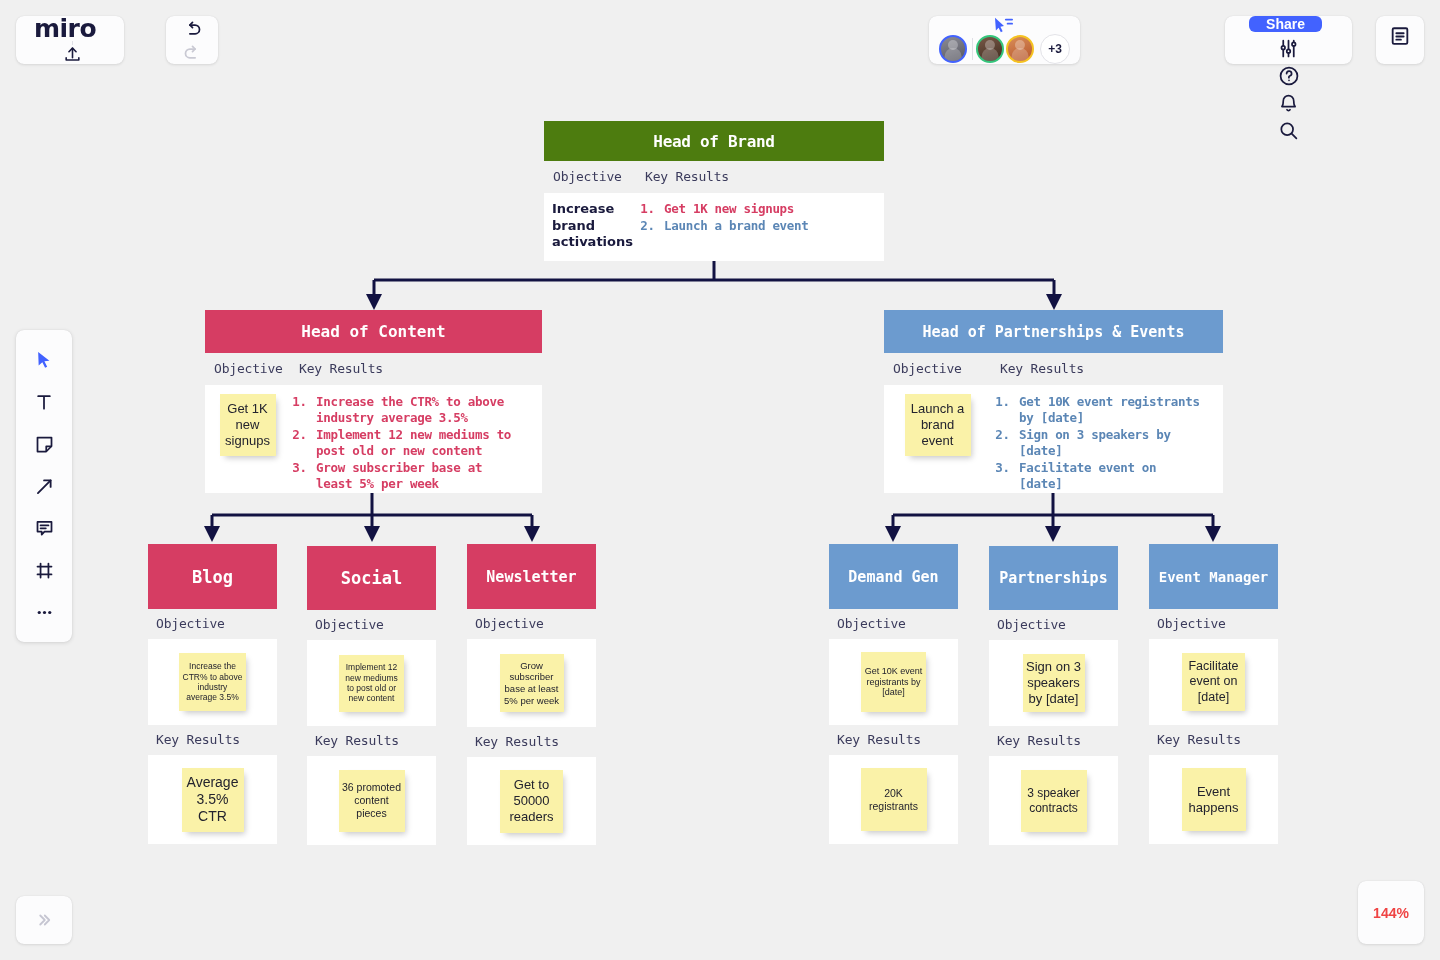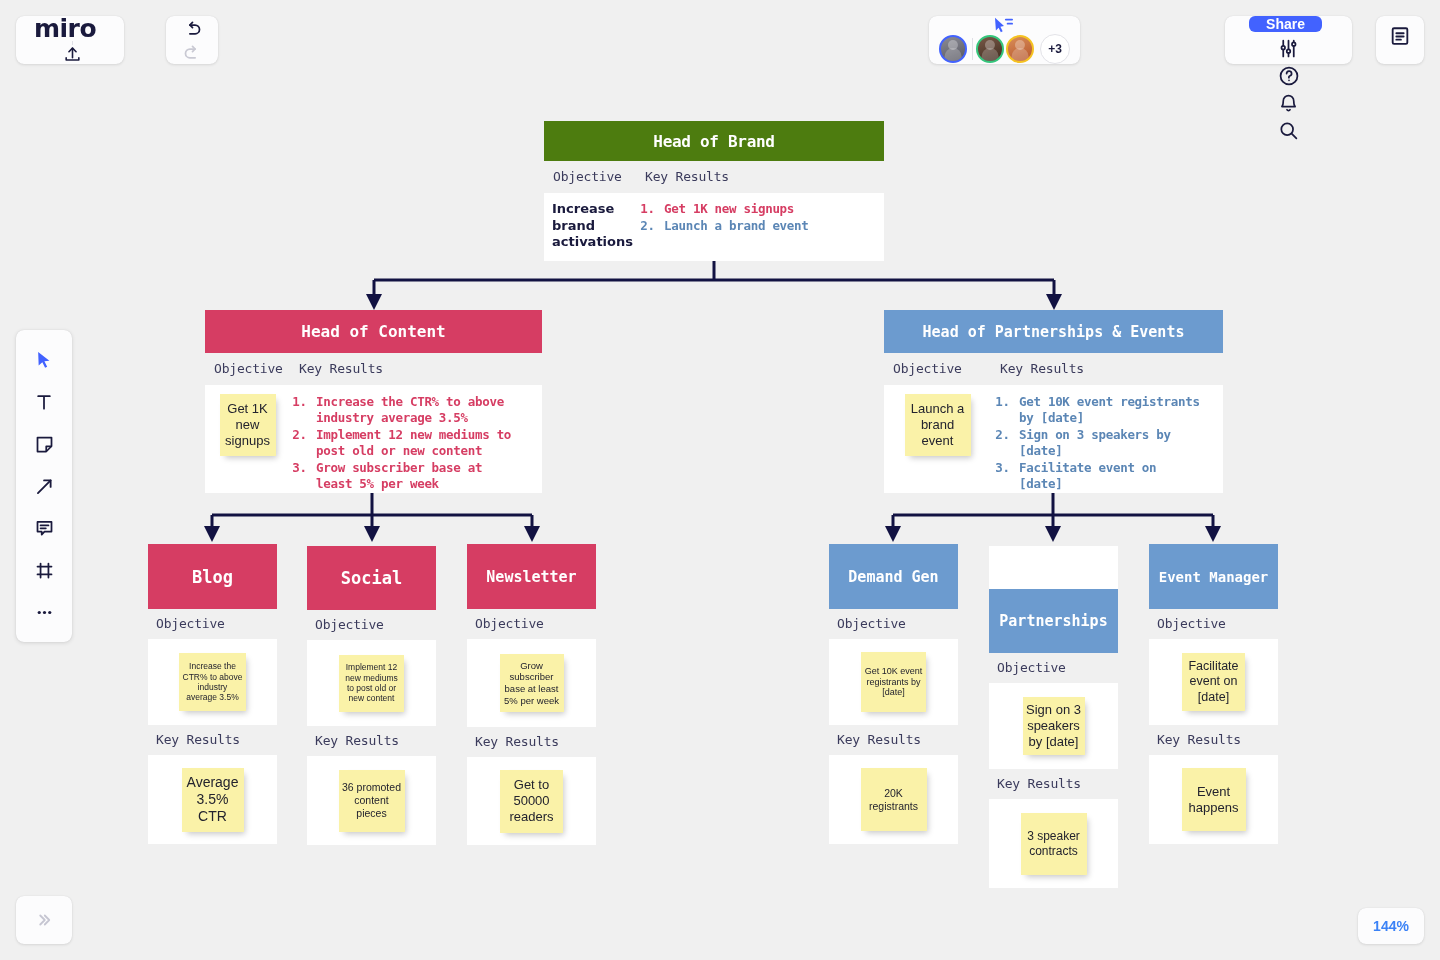"Partnerships" div.card-header { margin-top: 43px -> none }
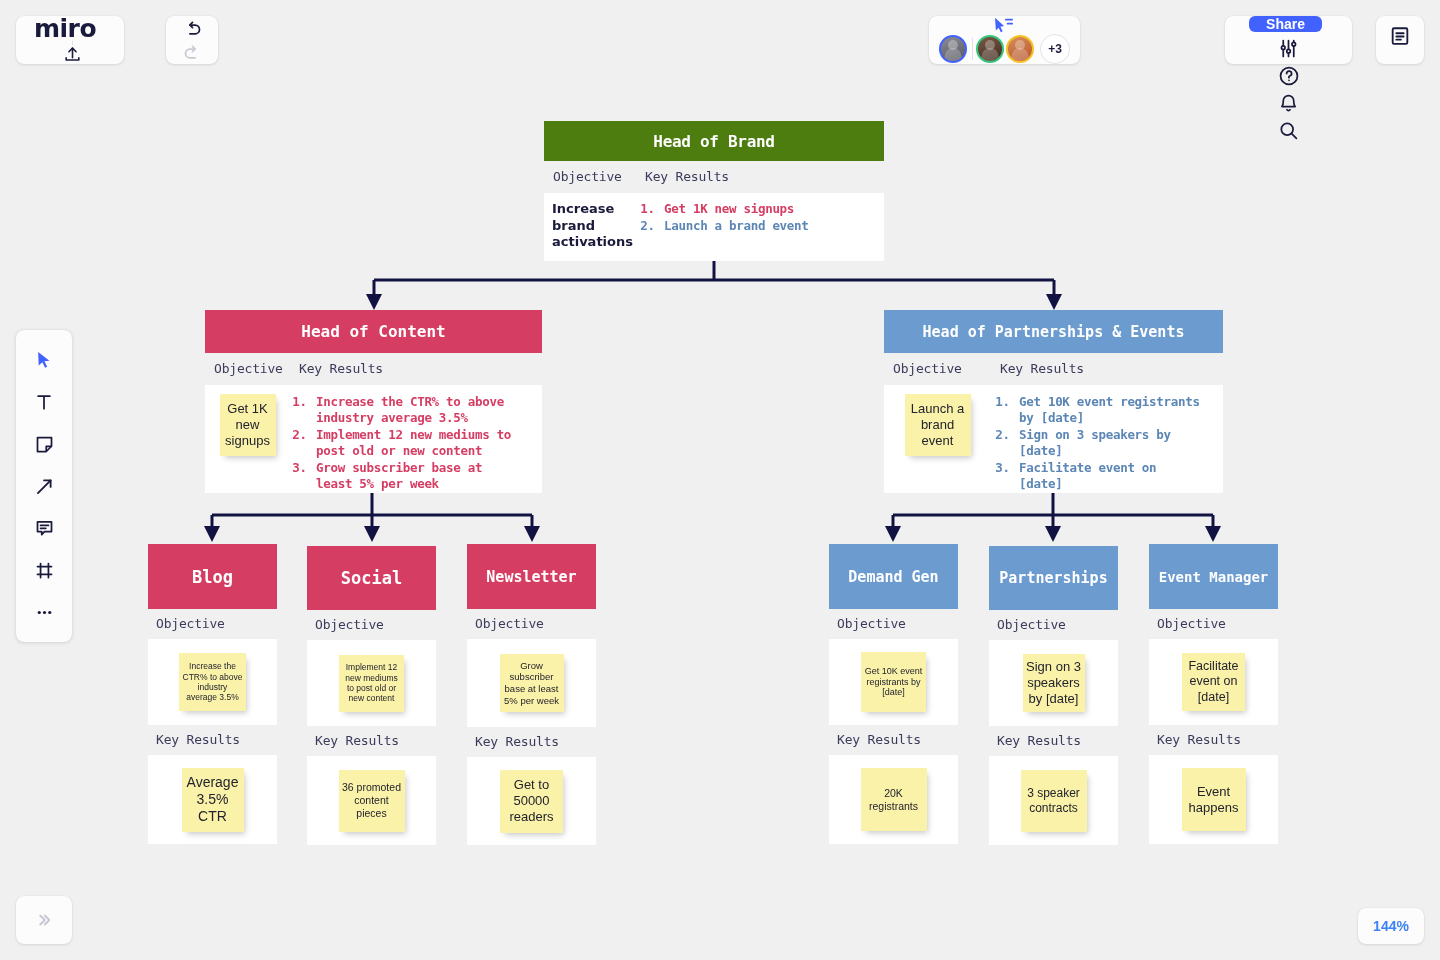"144%" .zoom-btn { color: #3b82f6 -> #ef4444; height: 36px -> 63px }
